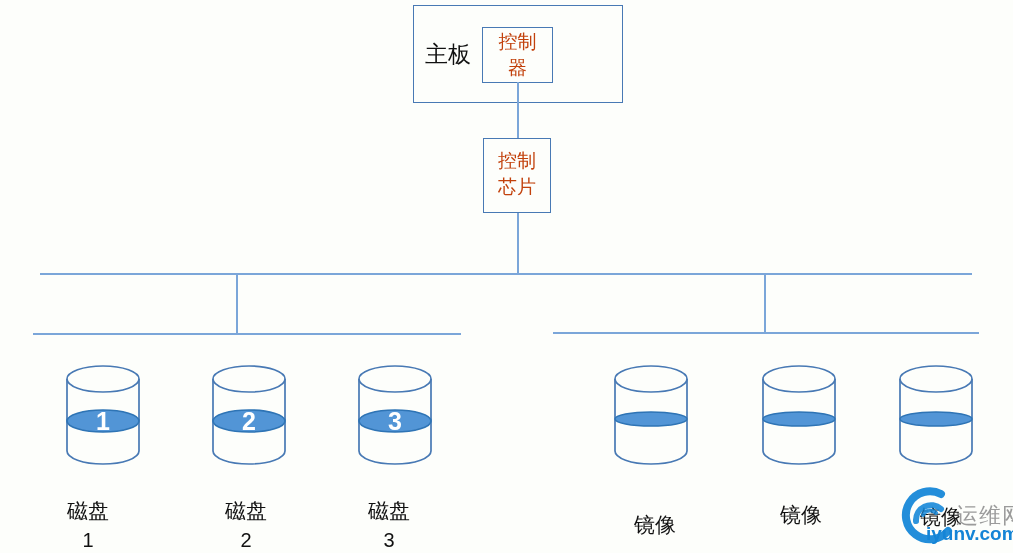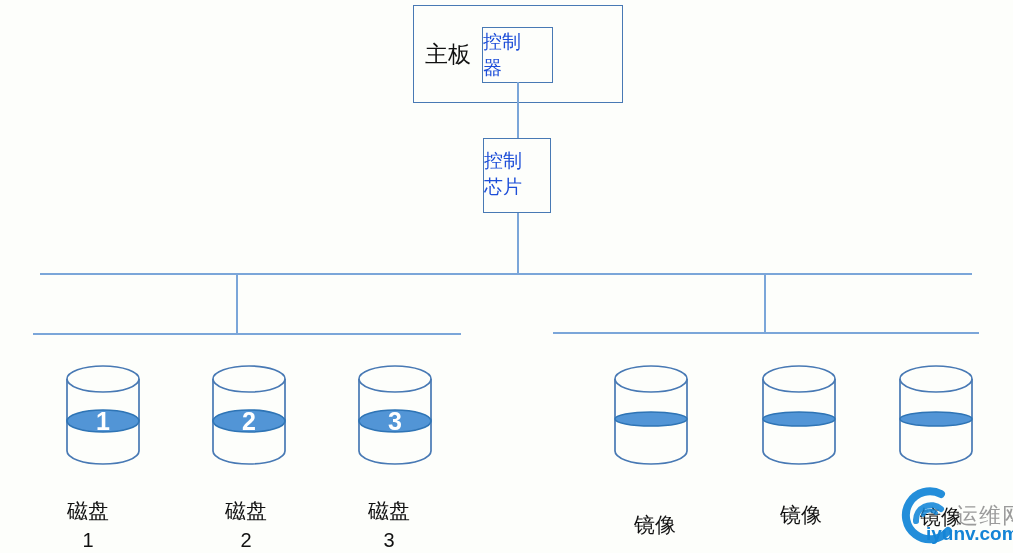"控制" .box-label-center { color: #1d4ed8 -> #c2410c; text-align: left -> center }
